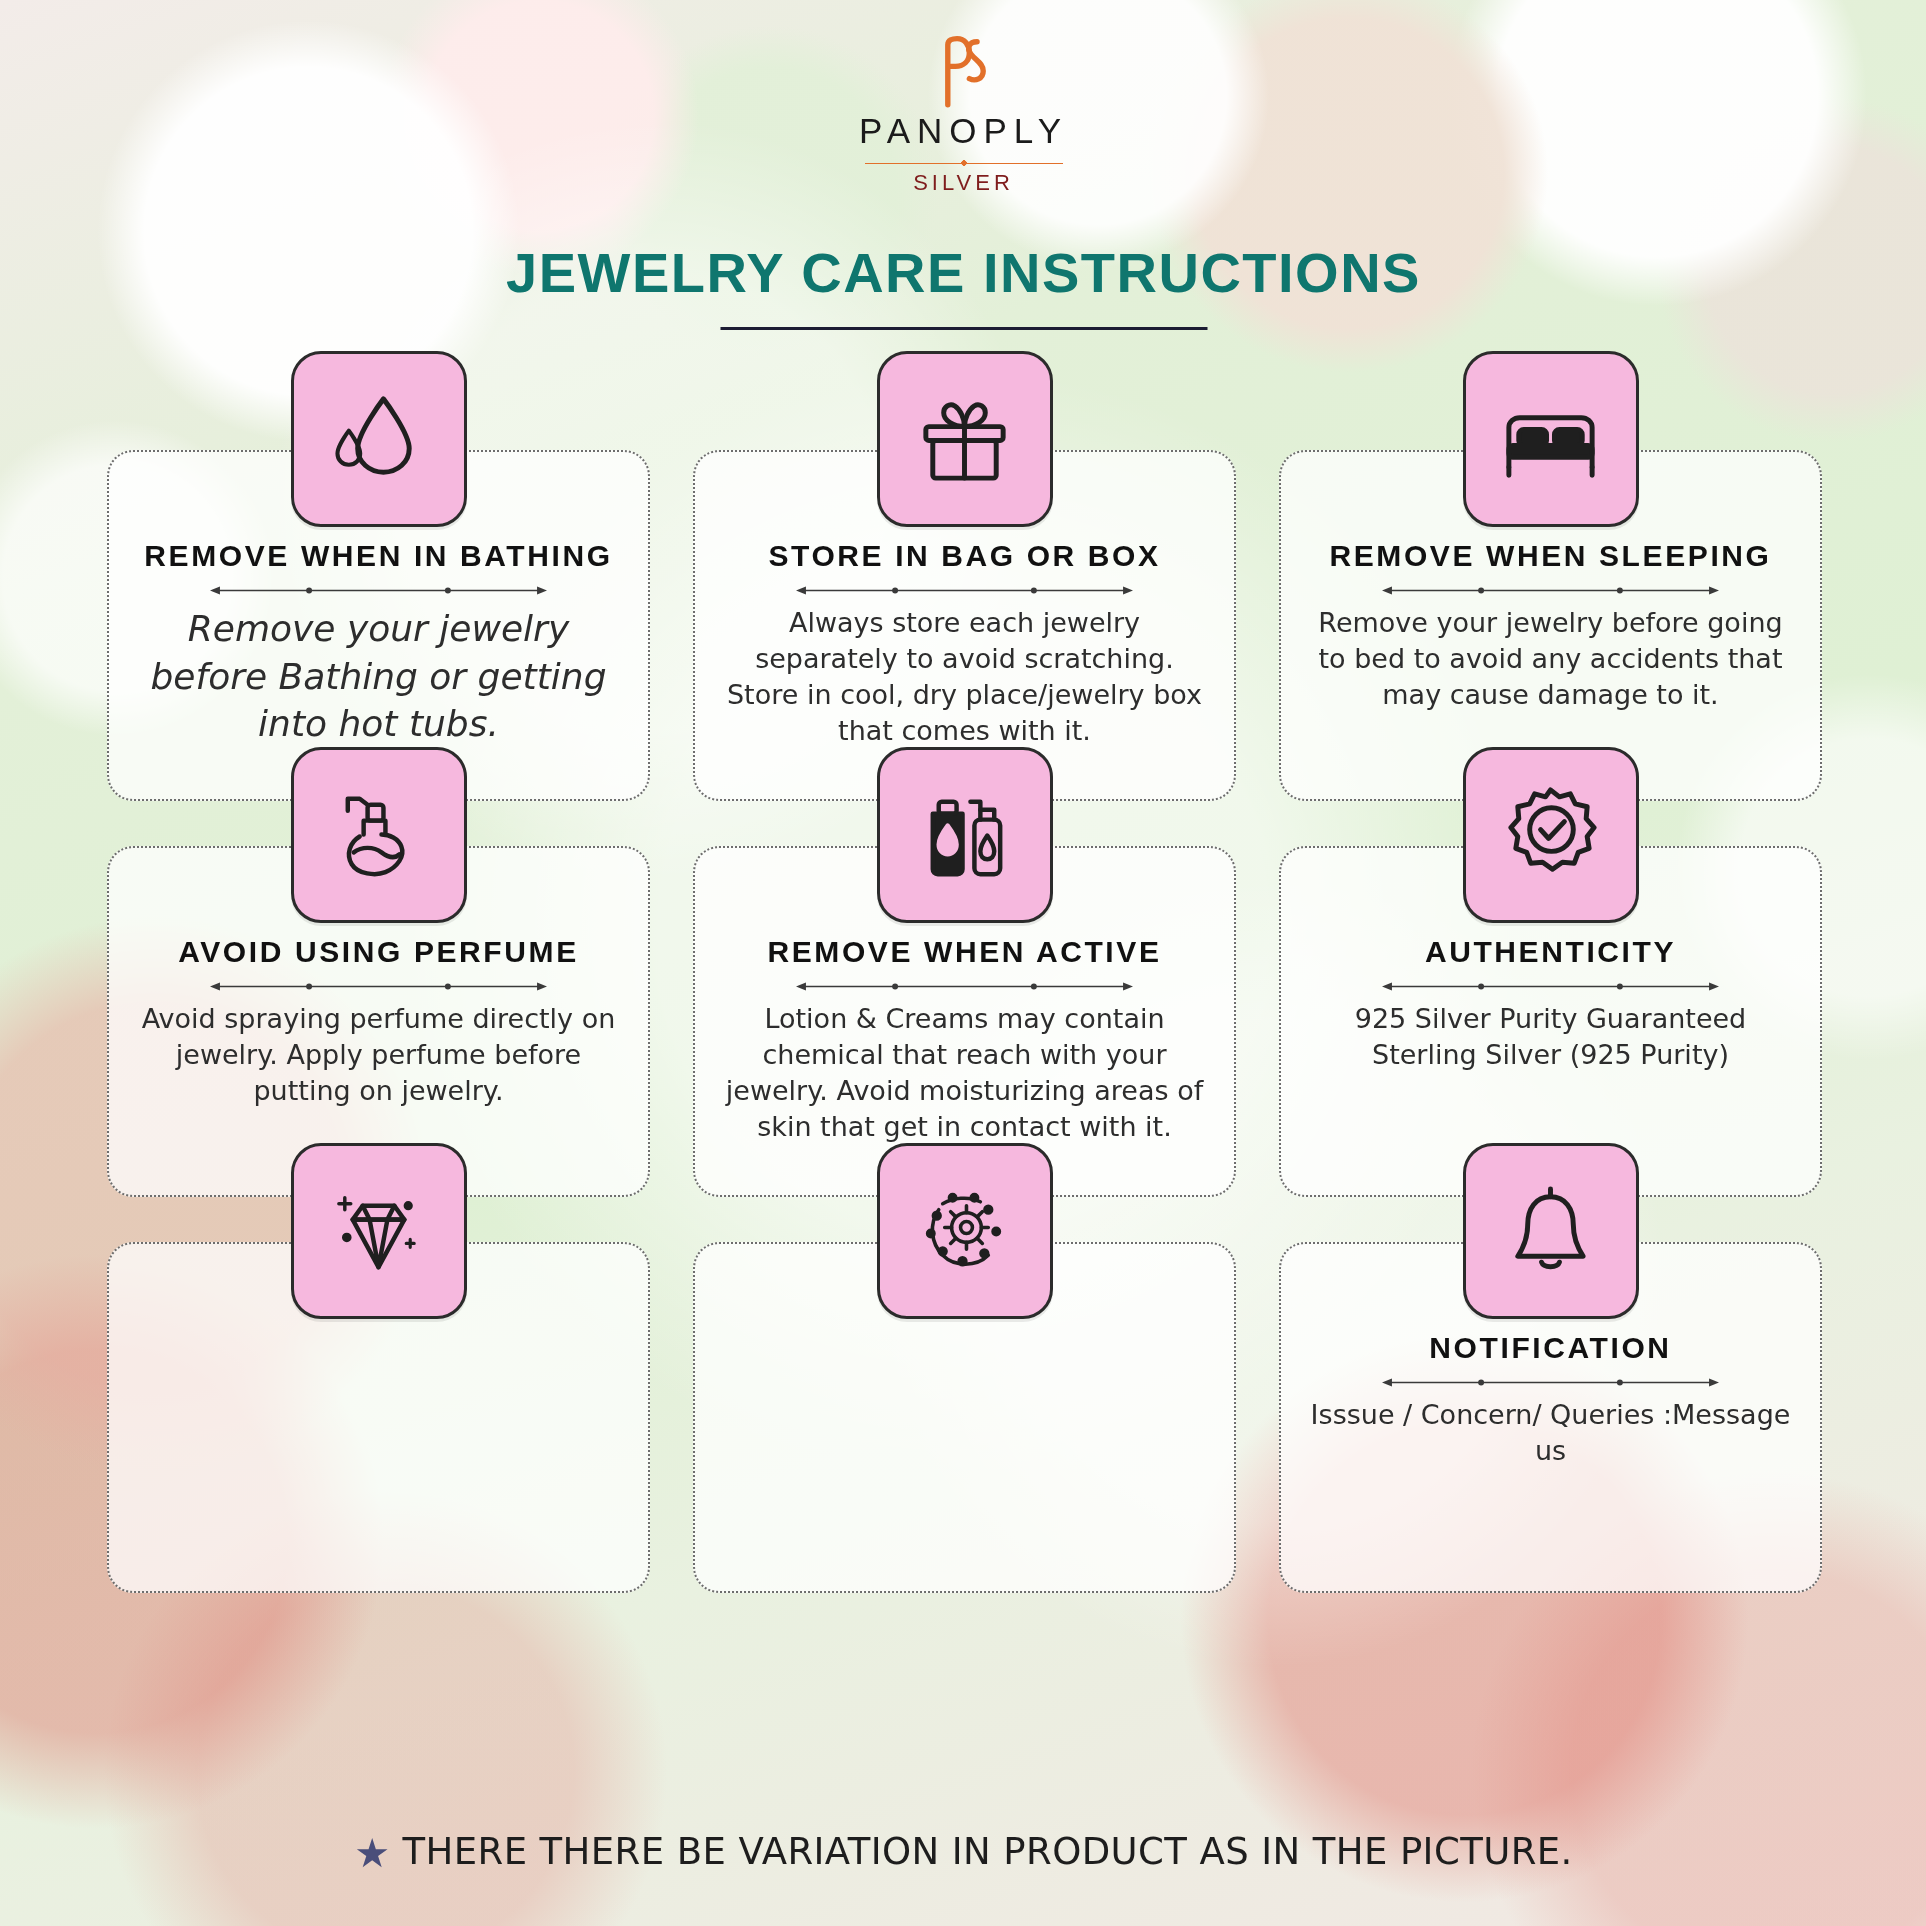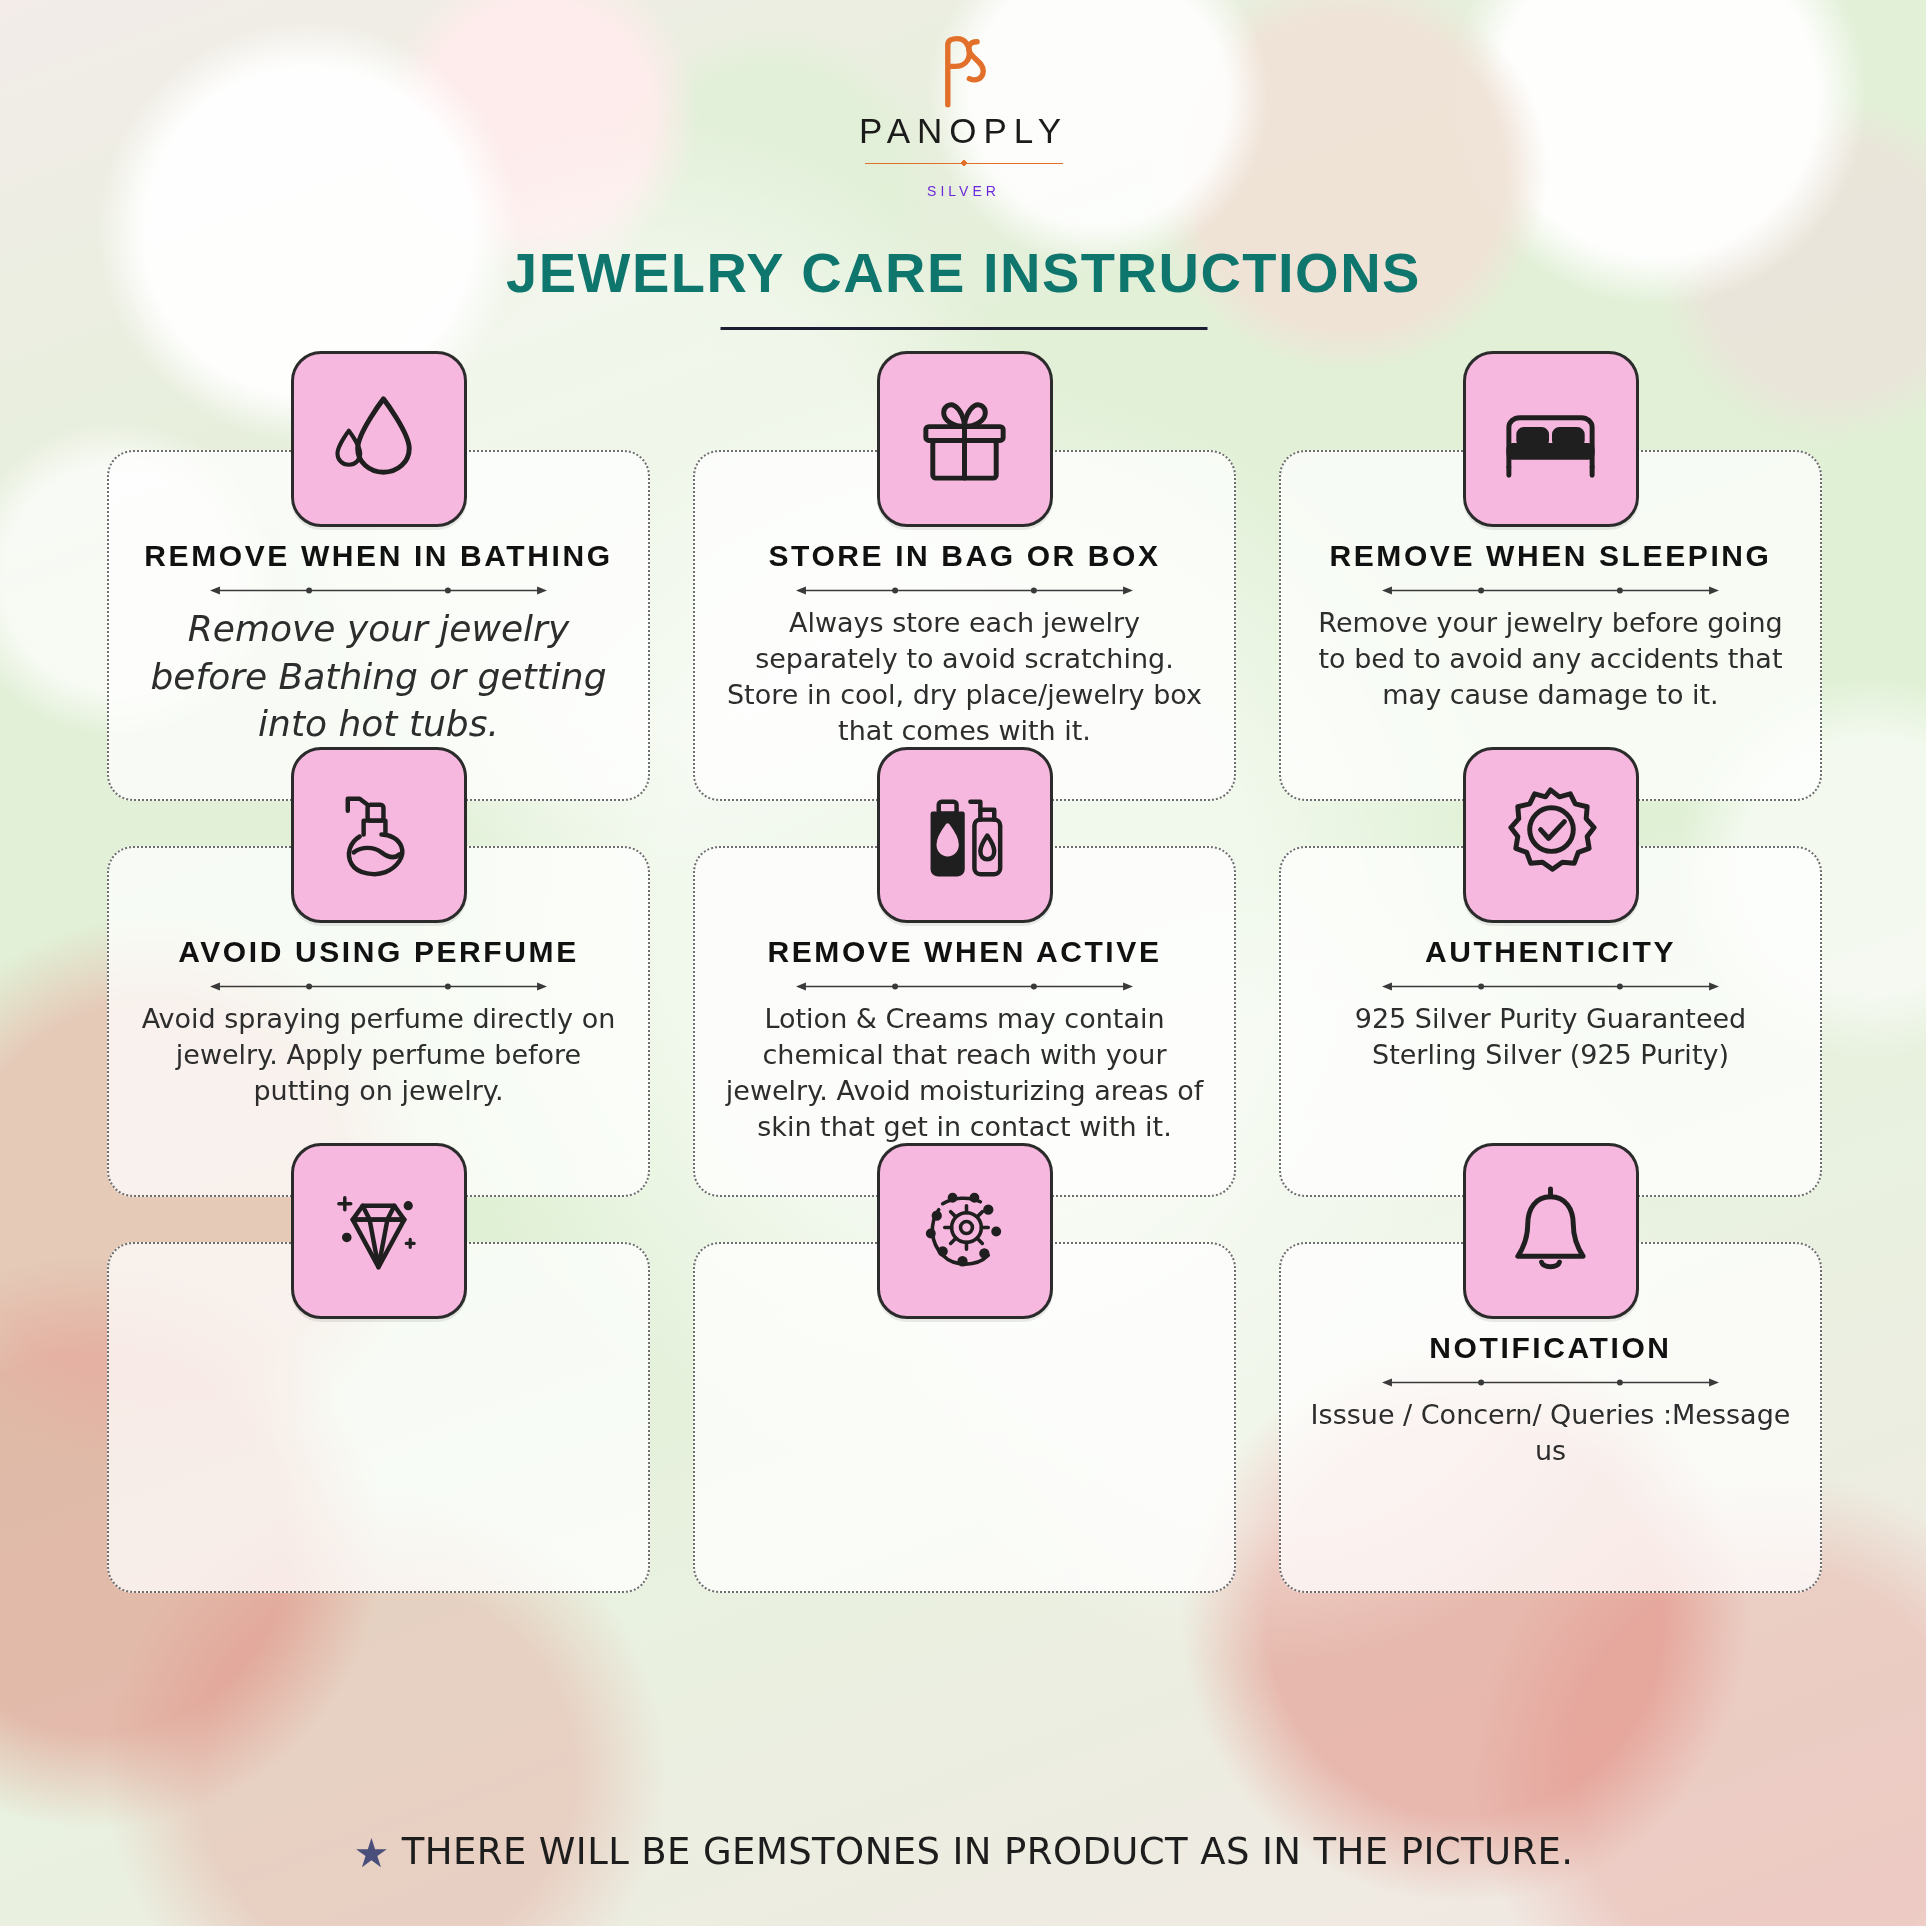"SILVER" .brand-sub { color: #6d28d9 -> #7f1d1d; font-size: 14px -> 22px; margin-top: 19px -> 6px }
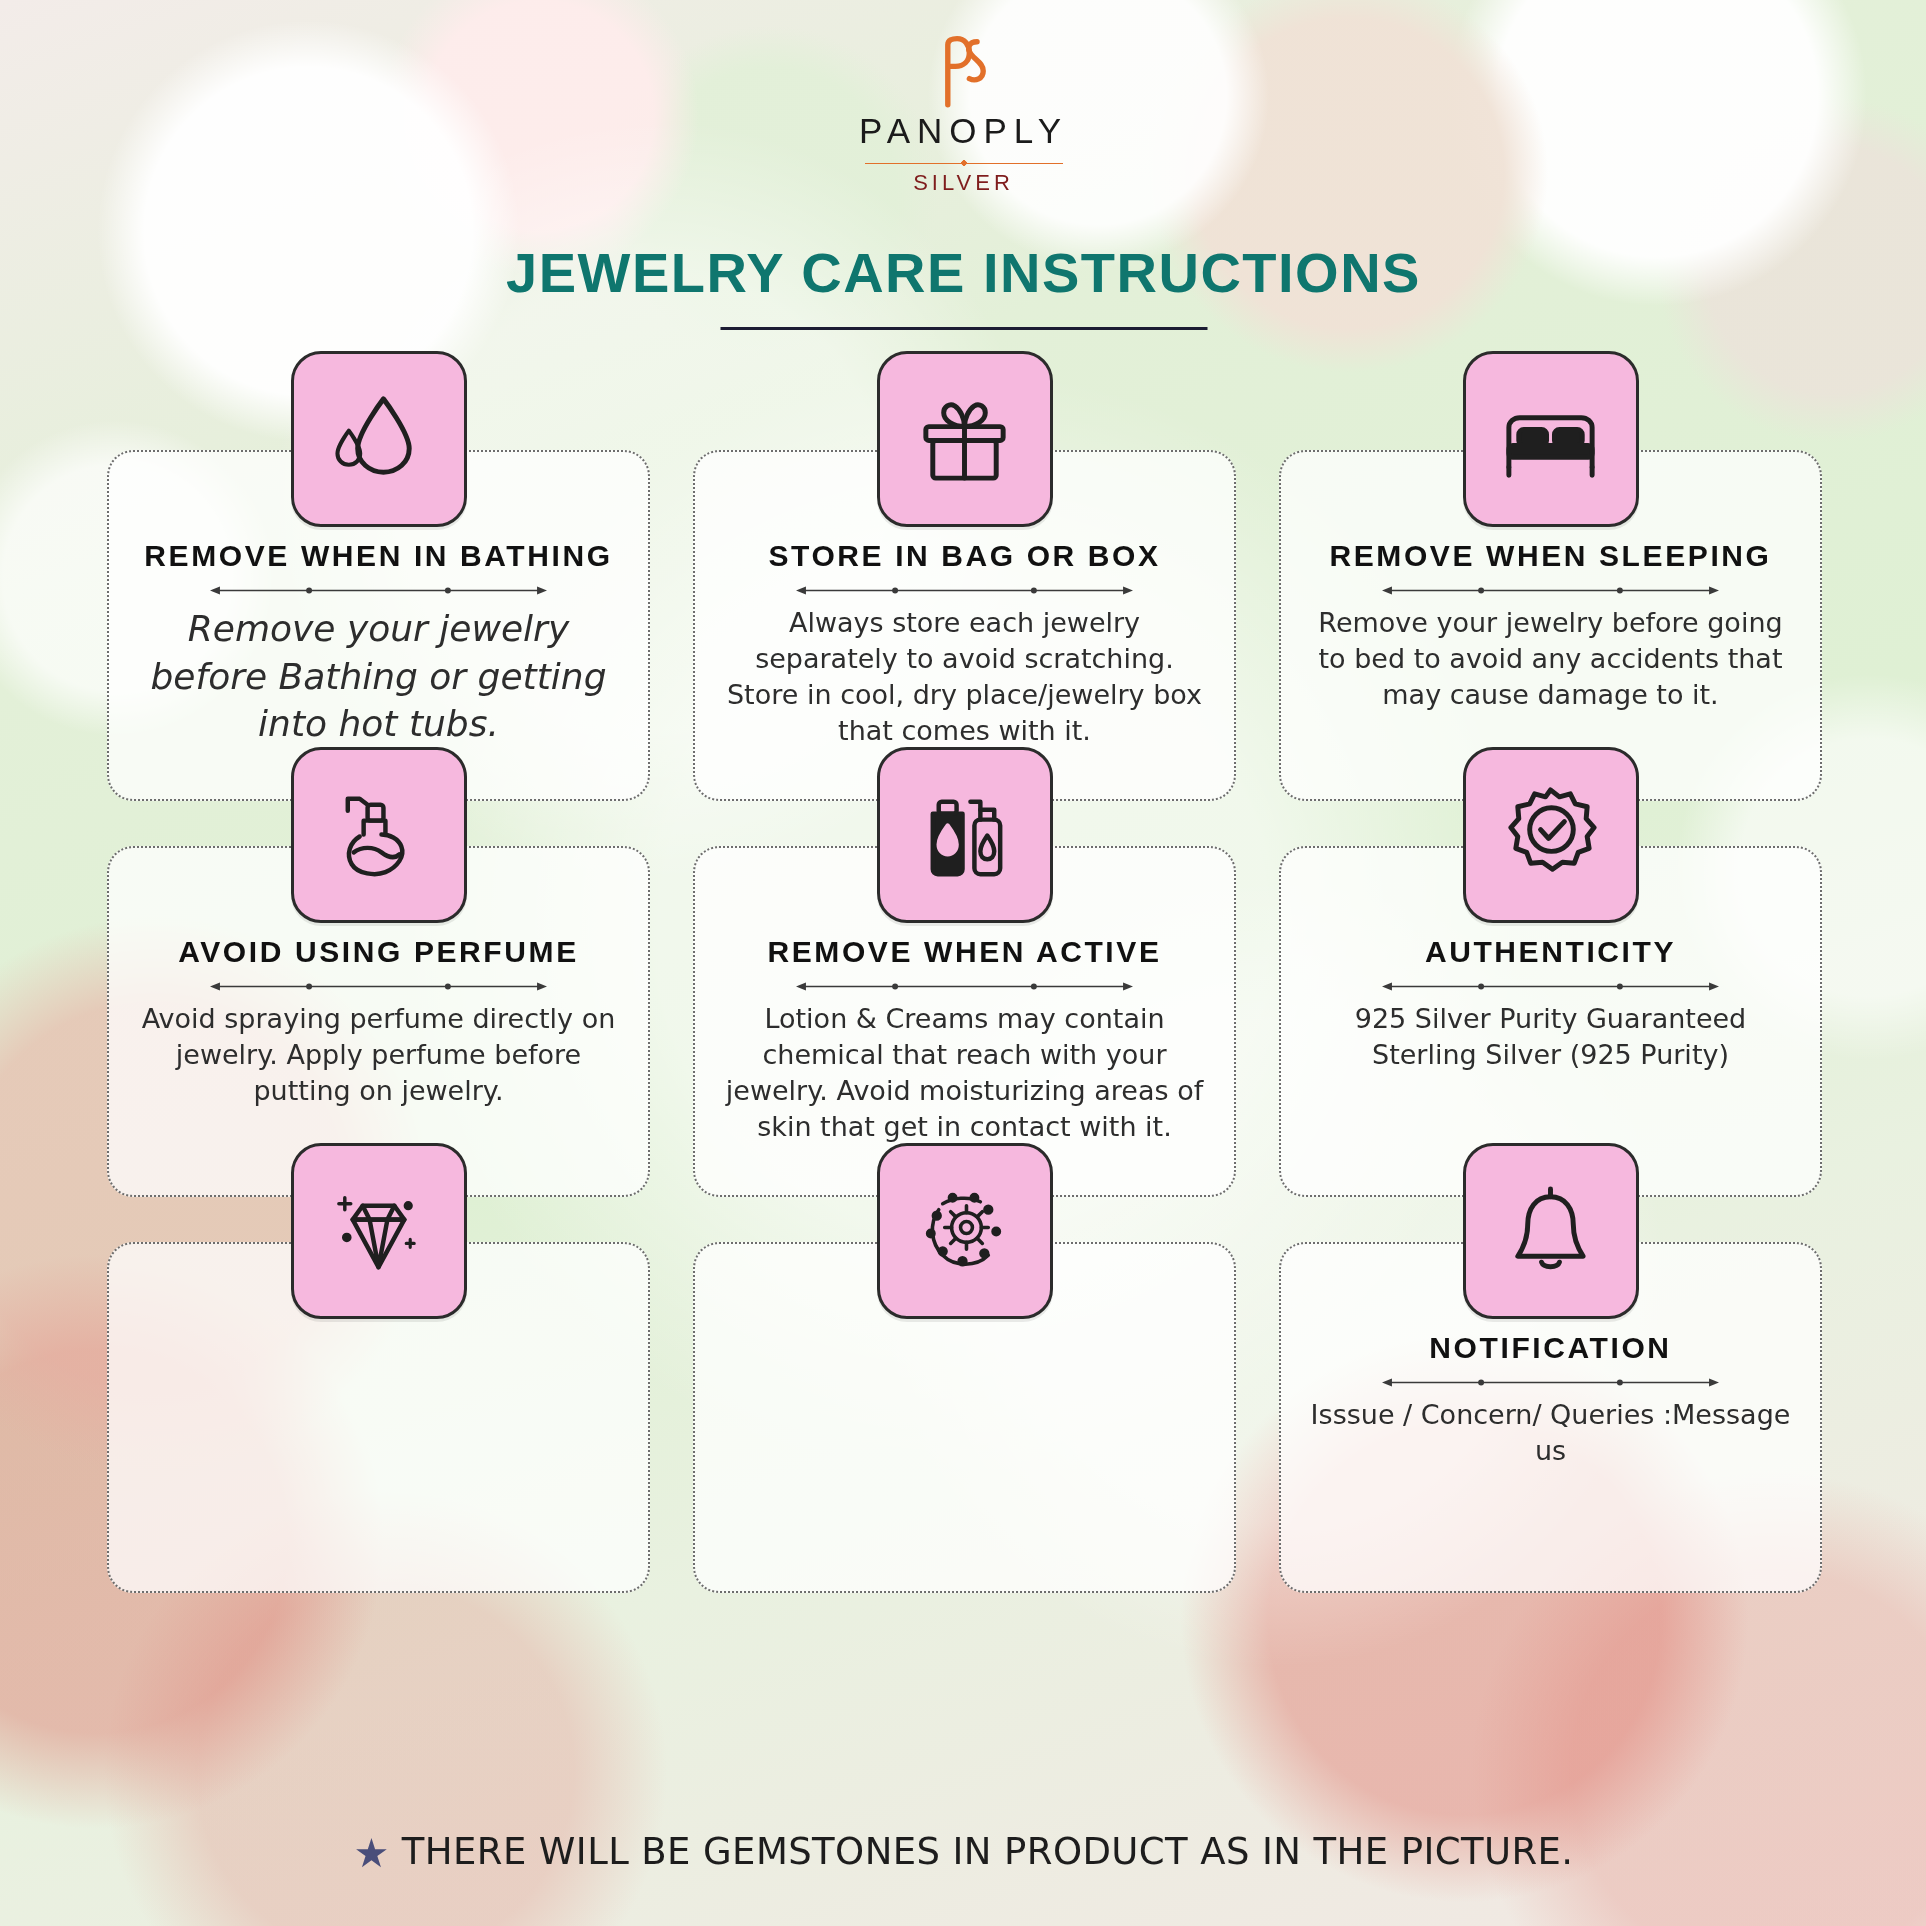"THERE WILL BE GEMSTONES IN" span { text: WILL BE GEMSTONES -> THERE BE VARIATION }
